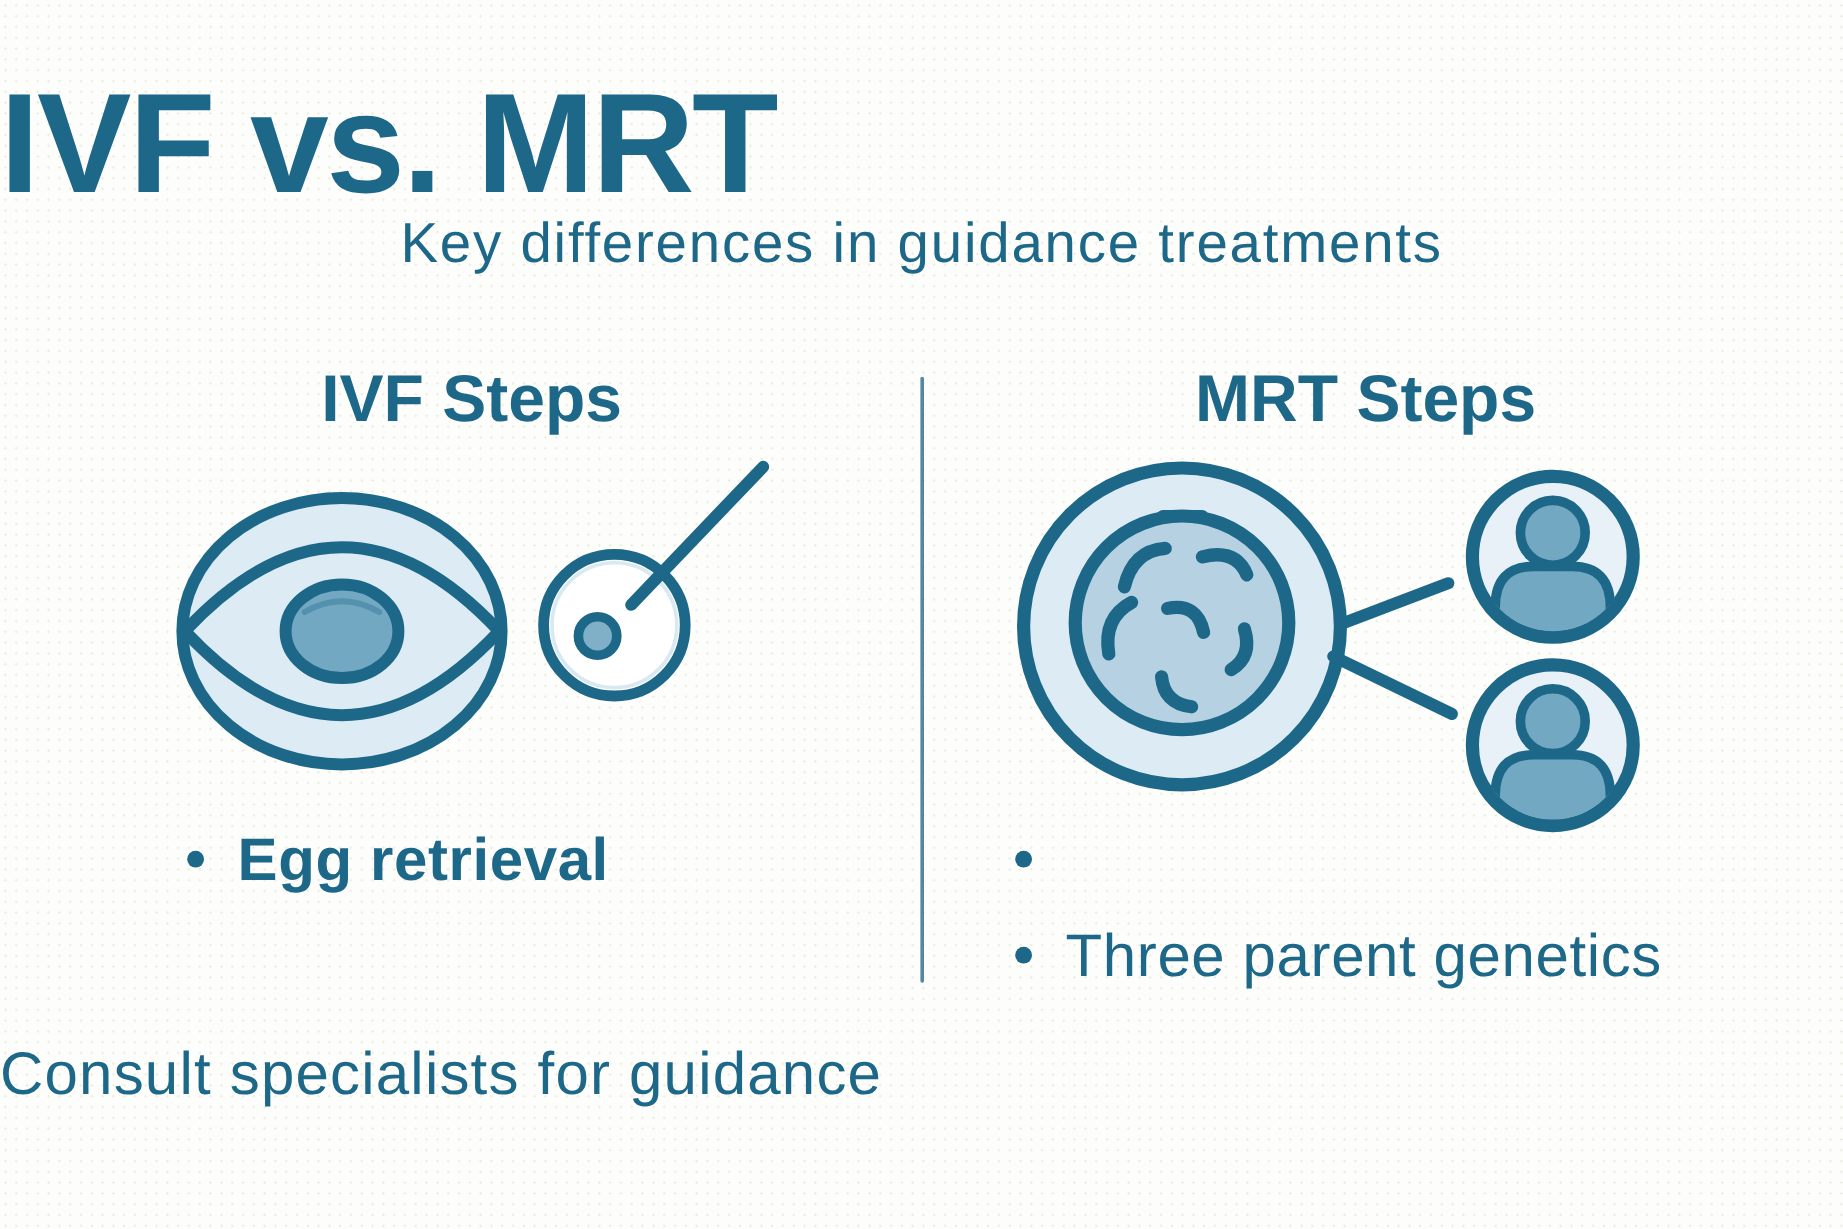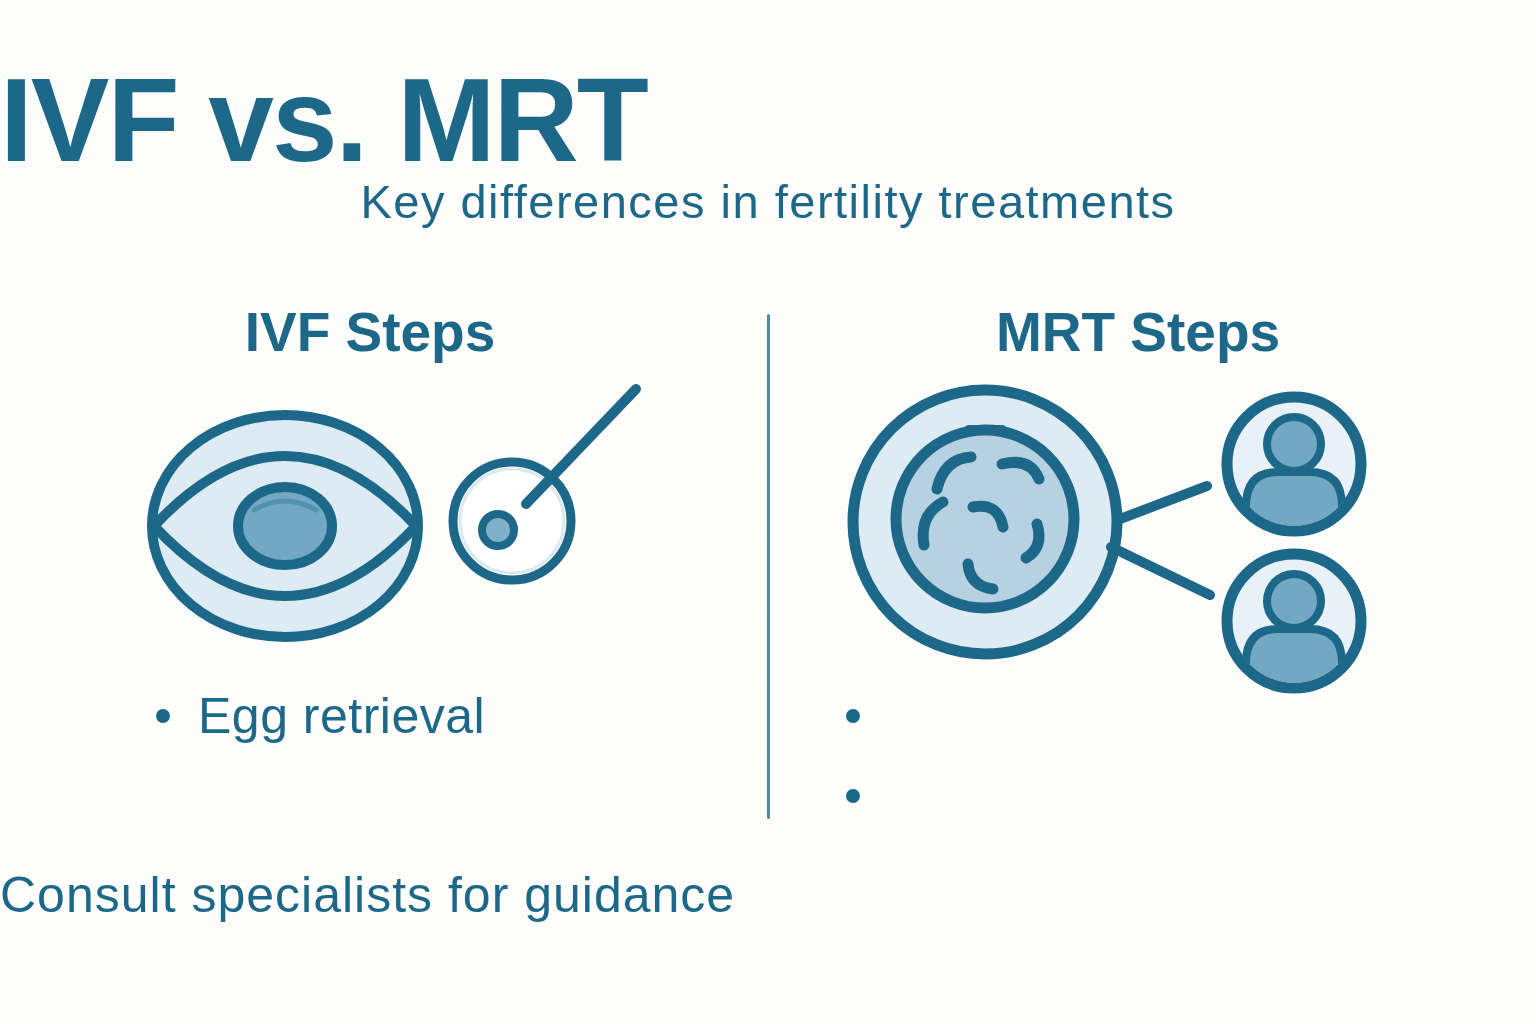"Key differences in fertility treatments" div.subtitle { text: fertility -> guidance }
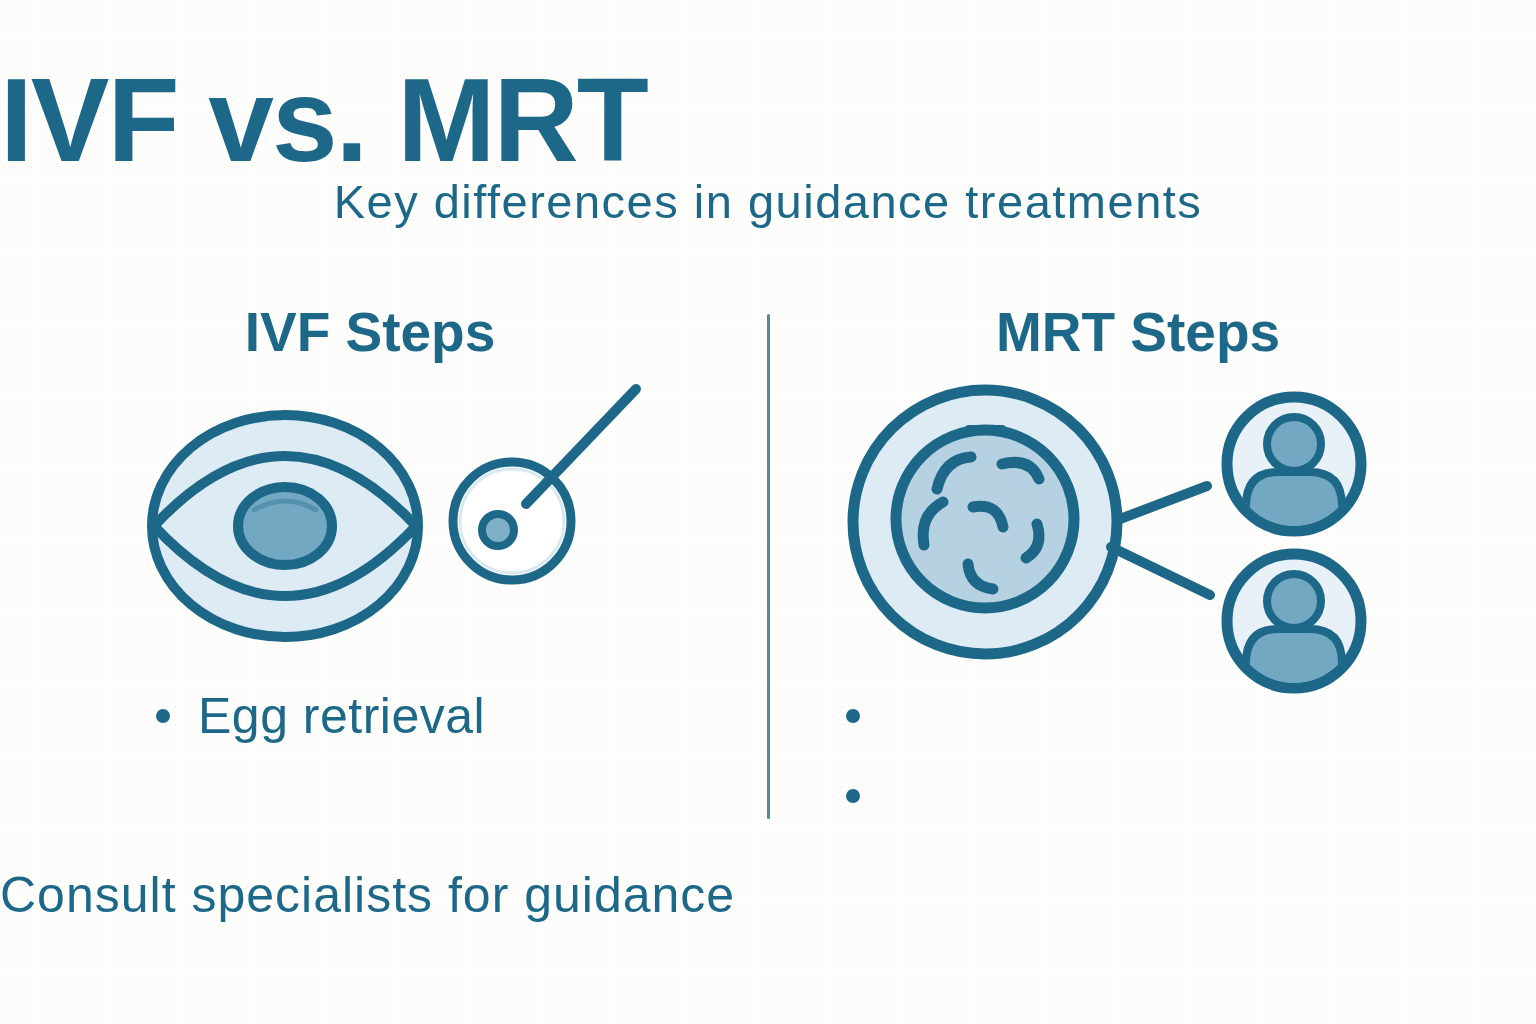"IVF Steps" .col-header.ivf { left: 73px -> 96px }
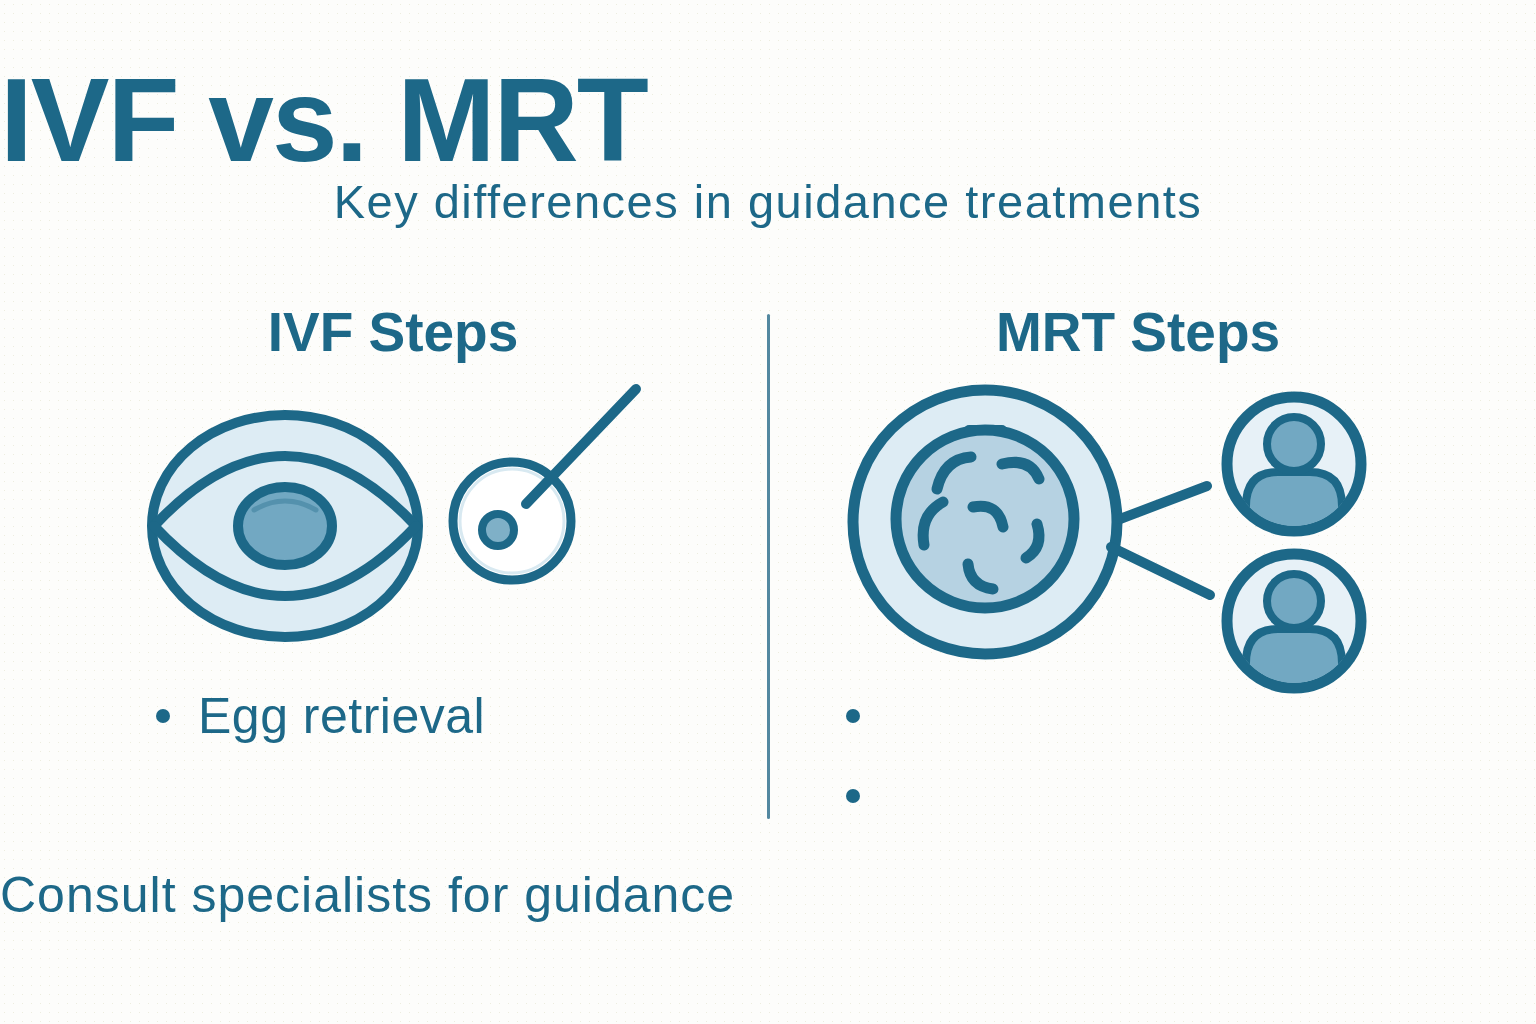"Egg retrieval" .bullet-list.left { font-weight: none -> bold }
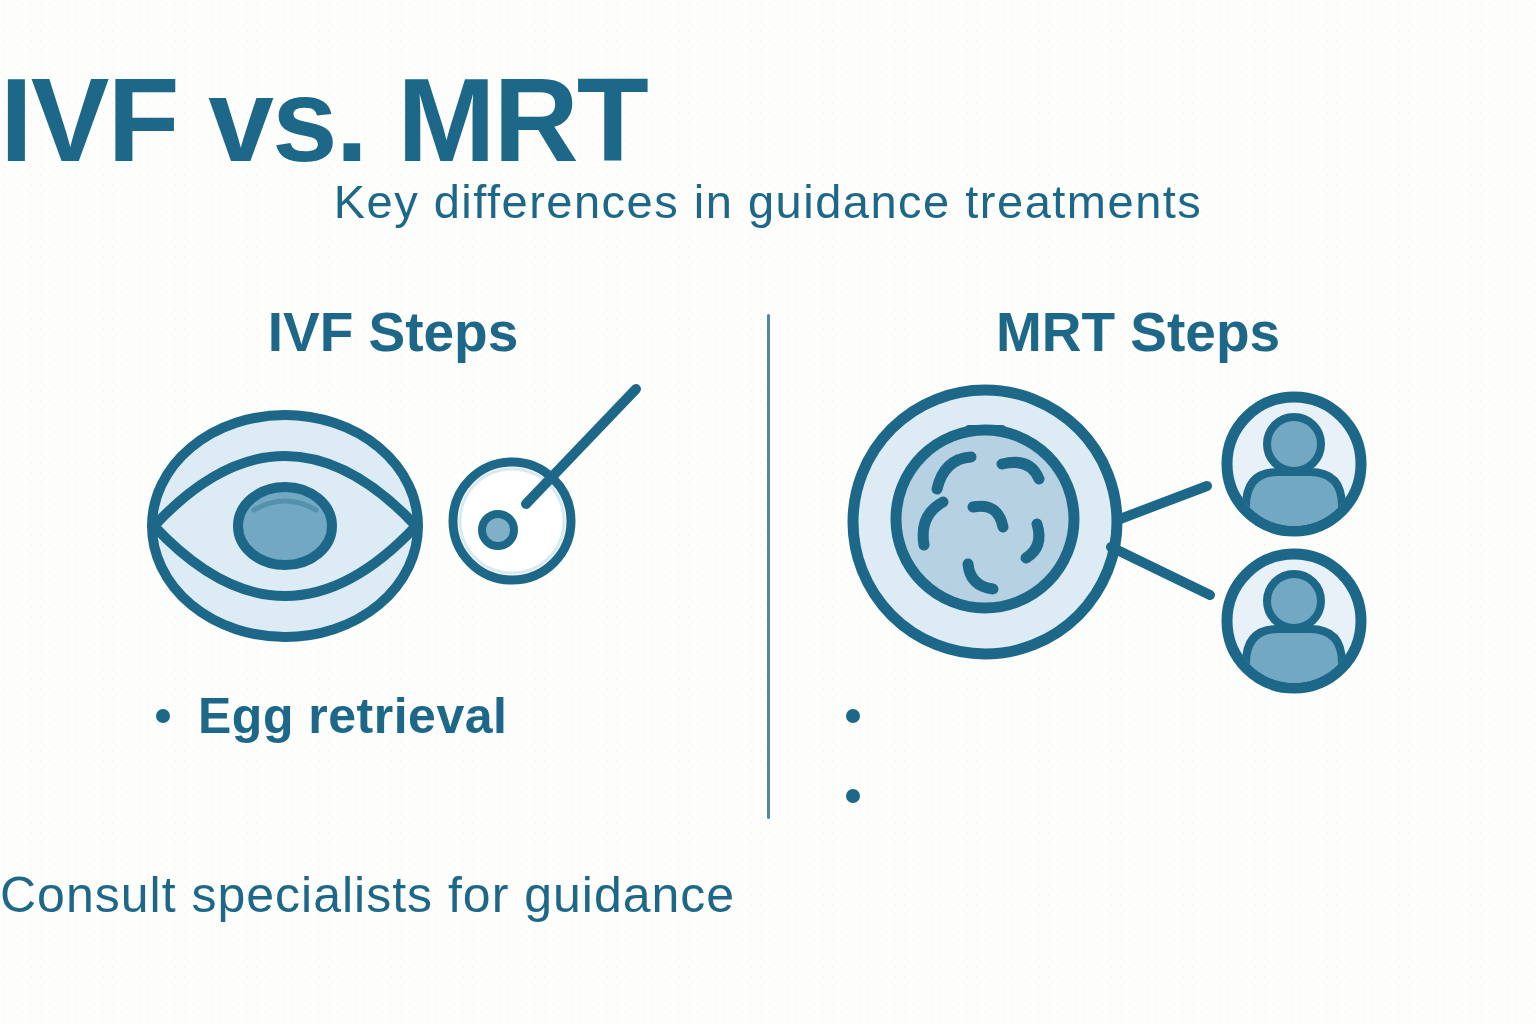"Three parent genetics" span { html: none -> <span>Three parent genetics</span> }
